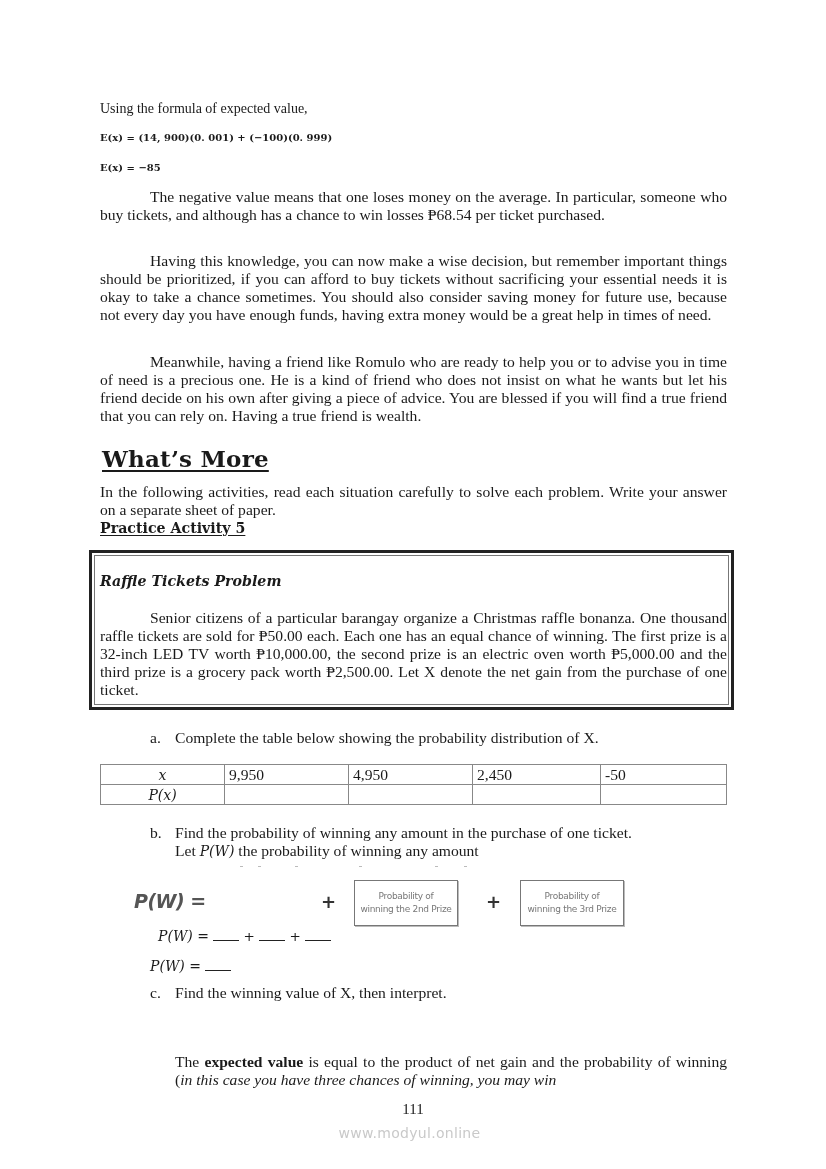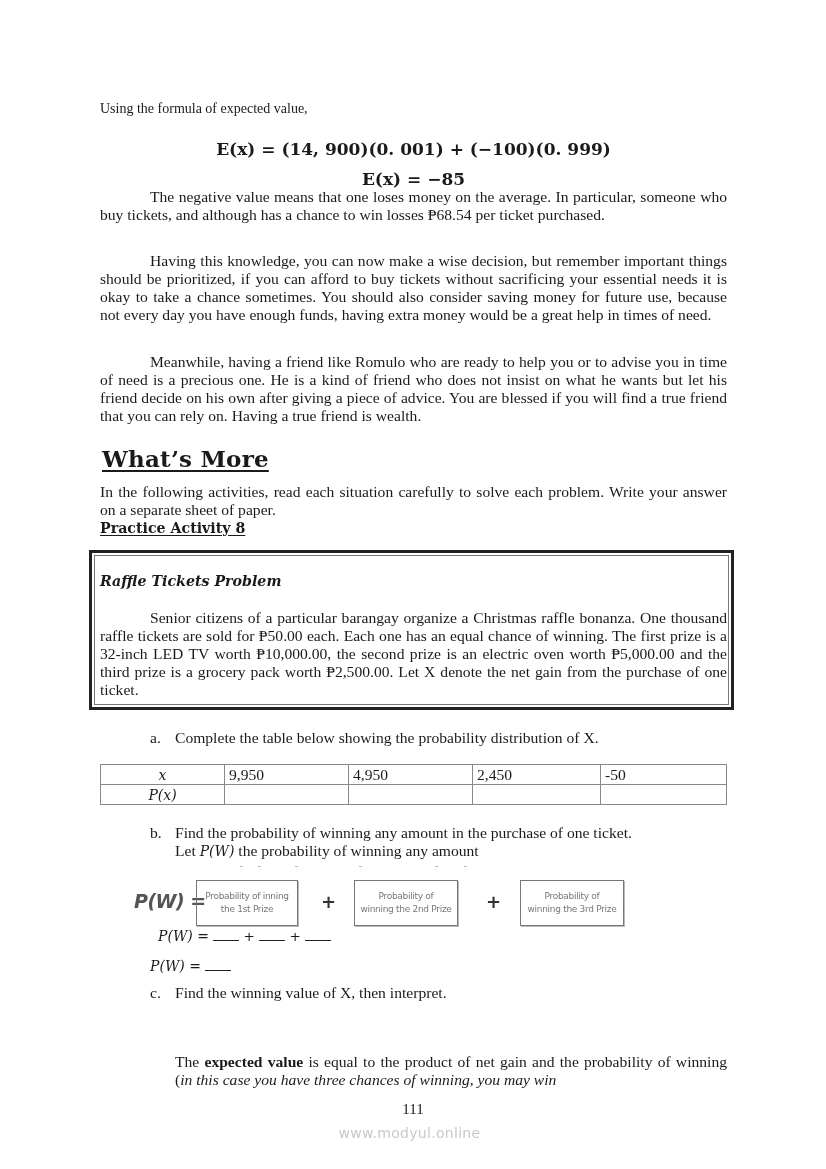"E(x) = (14, 900)(0. 001)" .eq { font-size: 17px -> 10px; margin-top: 11px -> none; text-align: center -> none }
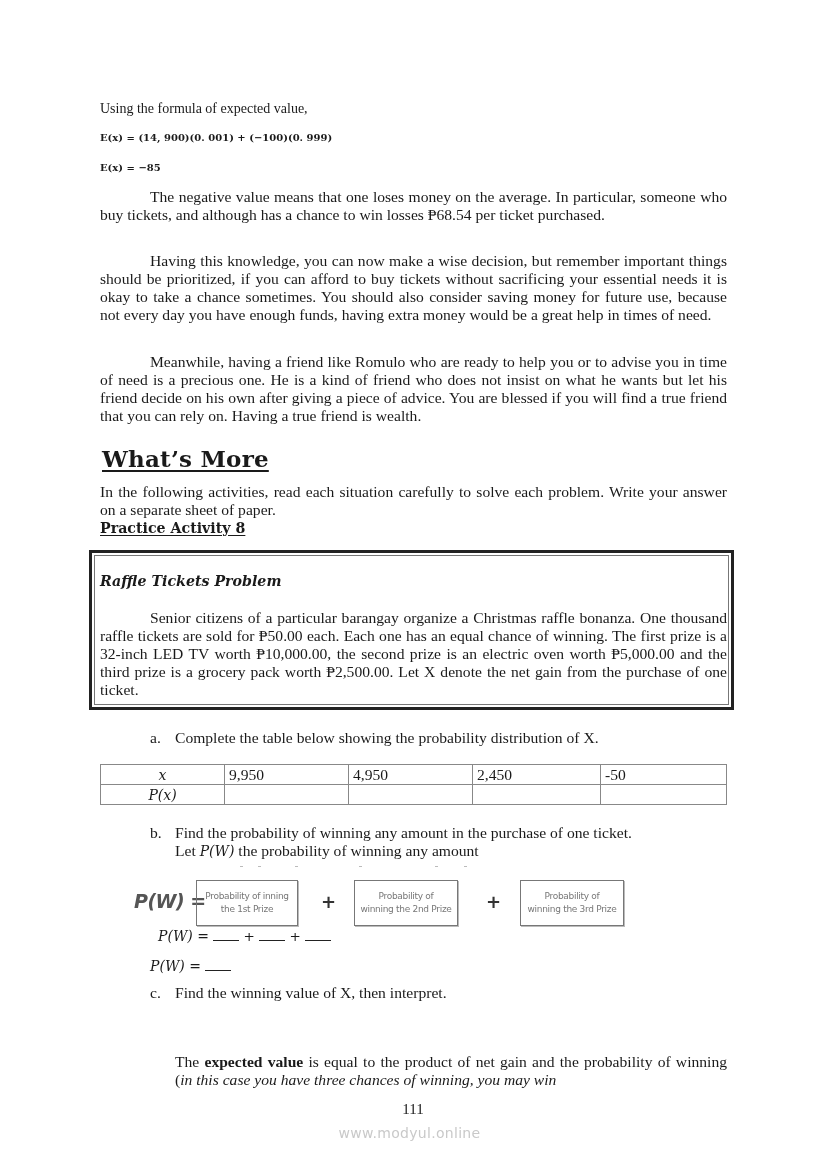"Practice Activity 8" div.subheading { text: 8 -> 5 }
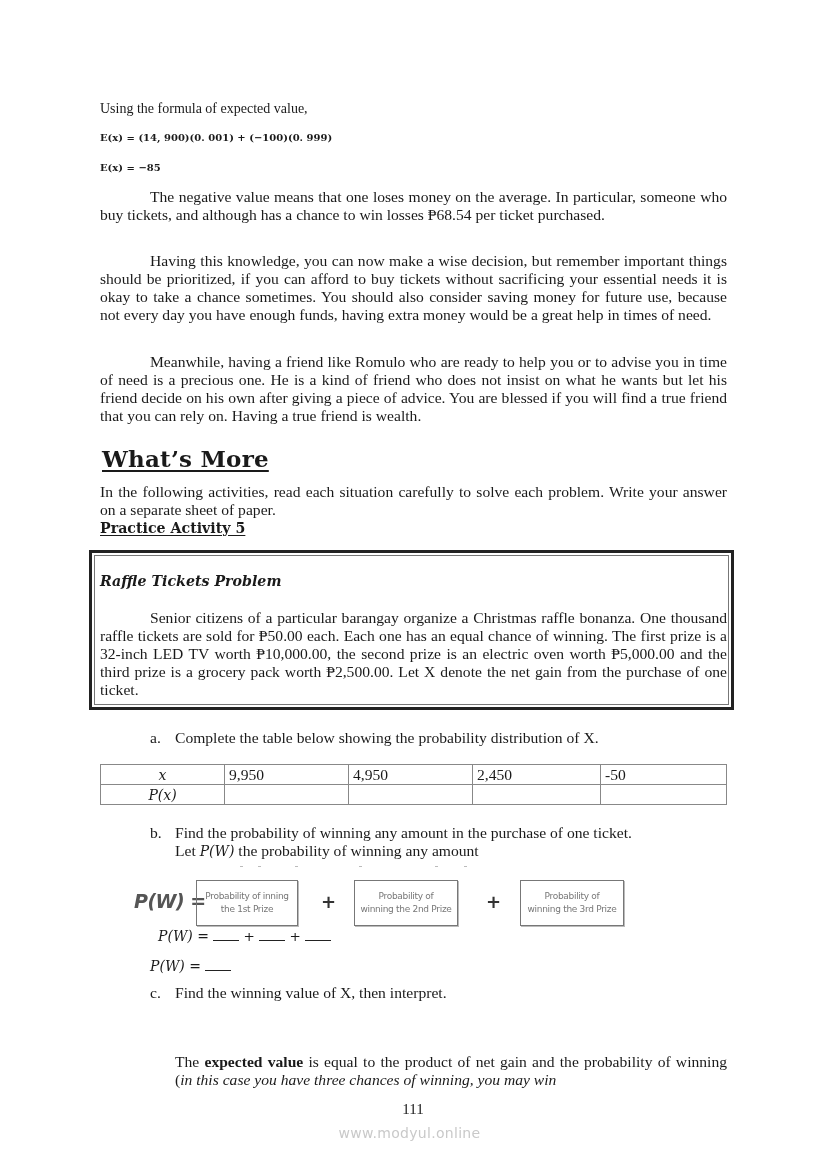"Probability of inning" div.prob-box { html: <div> <div><span>Probability of inning</span><br><span>the 1st Prize</span></div> </div> -> none }
